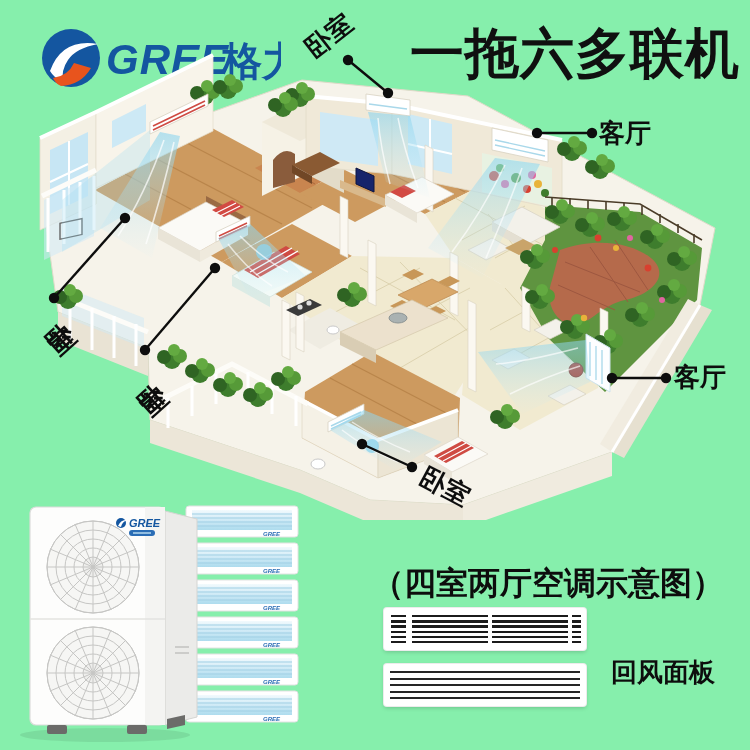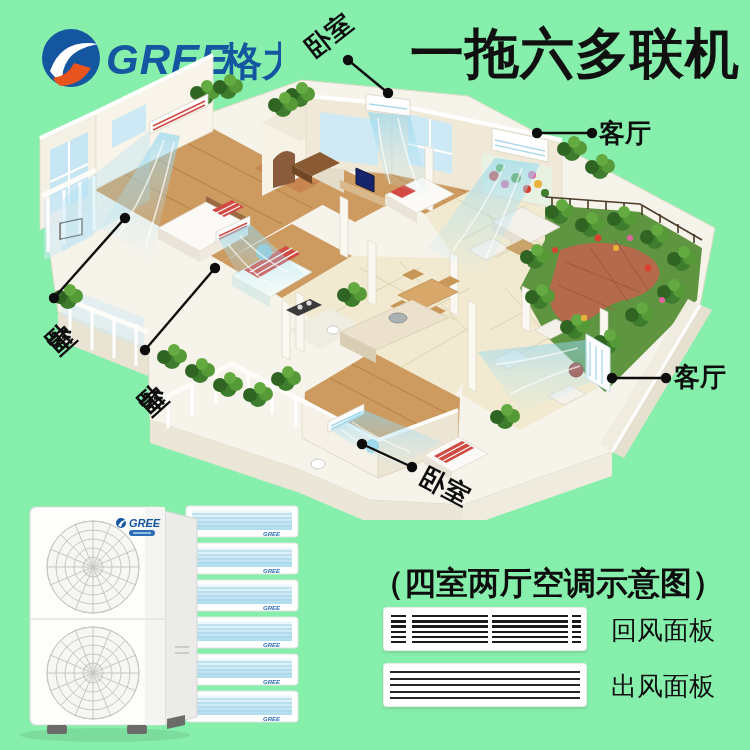"回风面板" .panel-label { font-weight: 400 -> 700; margin-top: none -> 42px }
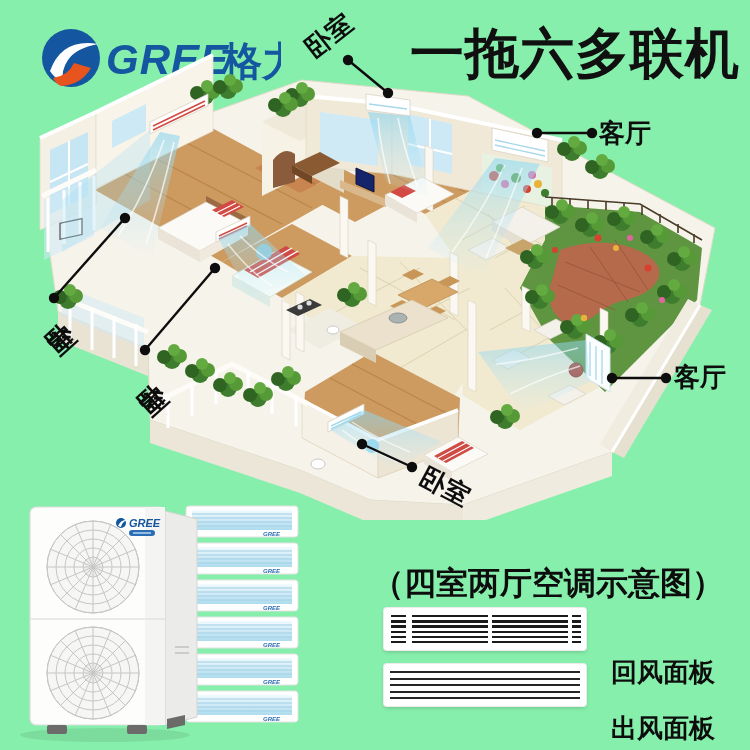"出风面板" div.abs { html: <div>出风面板</div> -> none }
